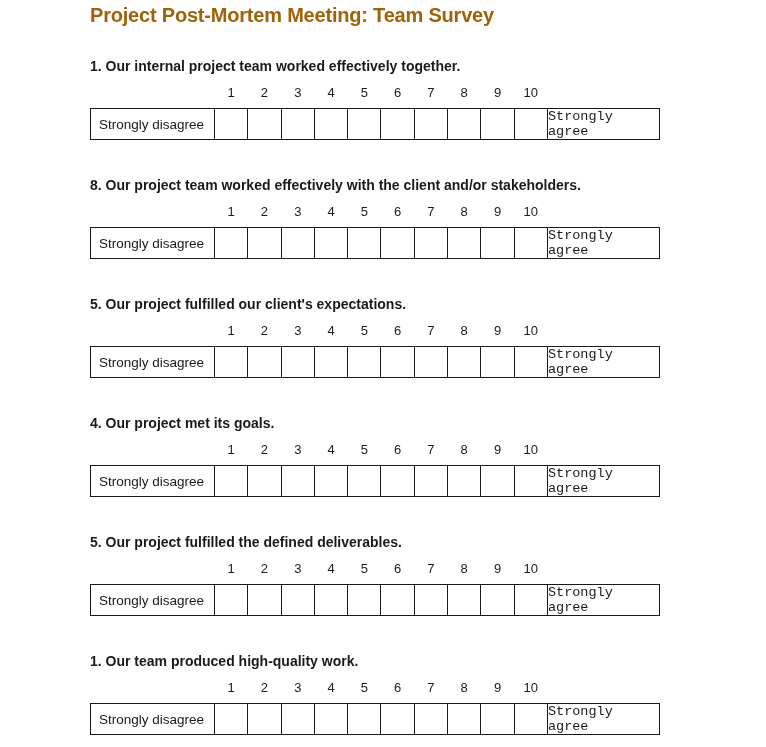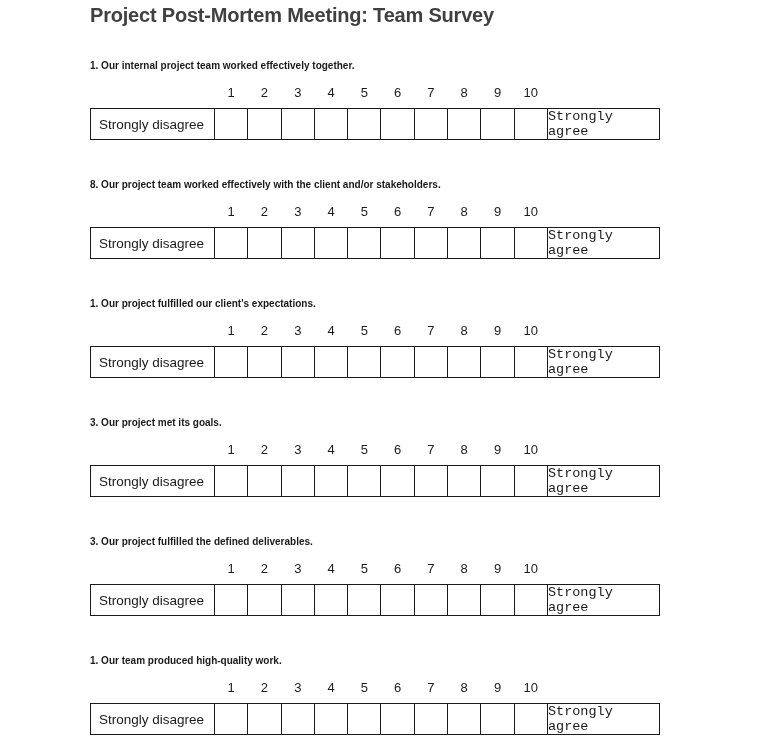"Project Post-Mortem Meeting: Team Survey" .doc-title { color: #404040 -> #a16207 }
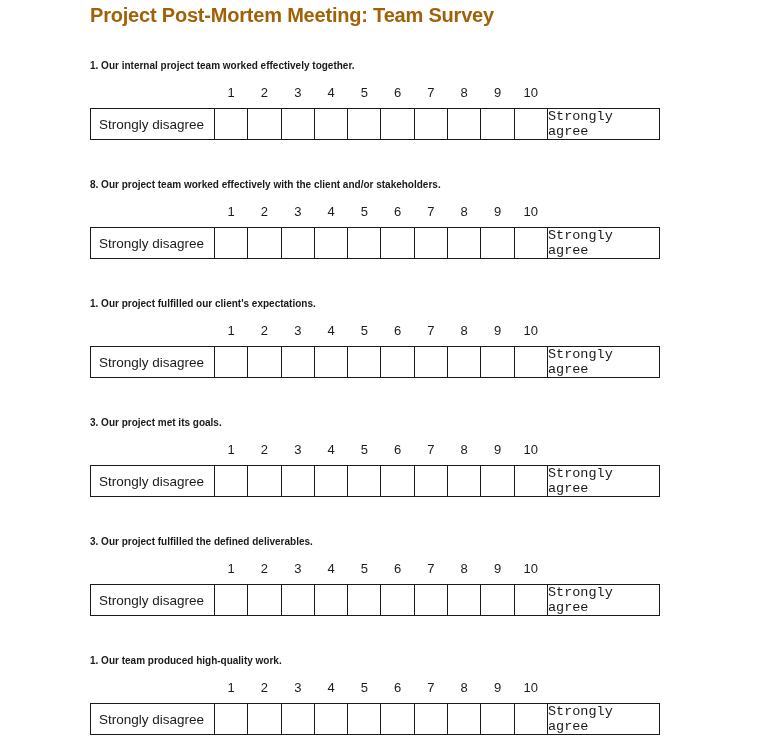"1. Our internal project team" .q-label { font-size: 10px -> 14px }
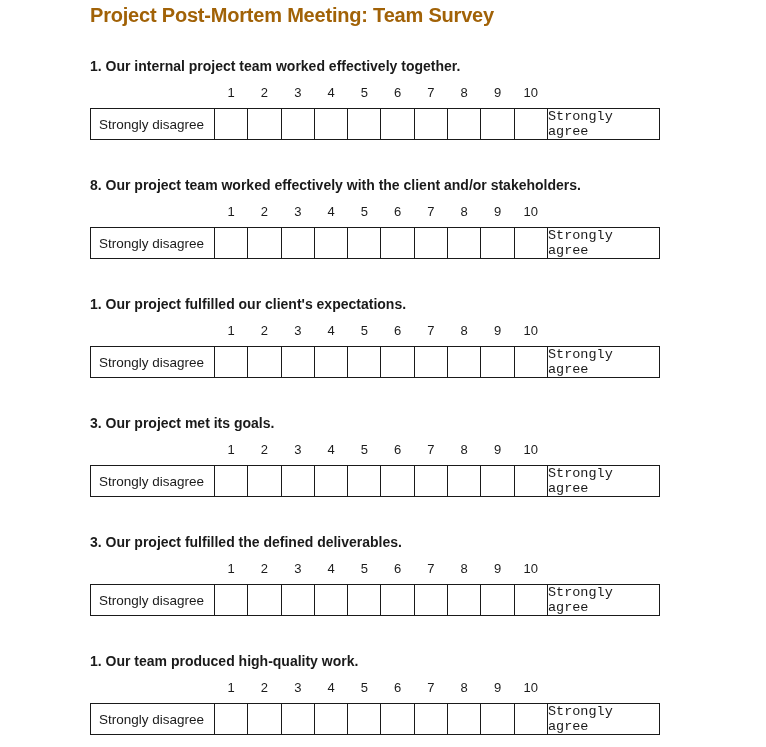"1. Our project fulfilled our" div.q-label { text: 1 -> 5 }
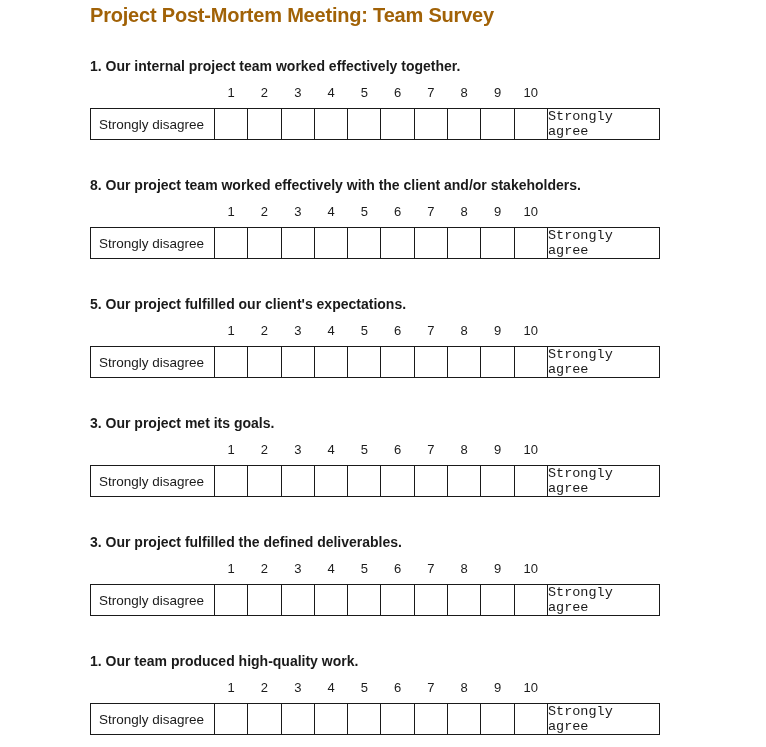"3. Our project met its" div.q-label { text: 3 -> 4 }
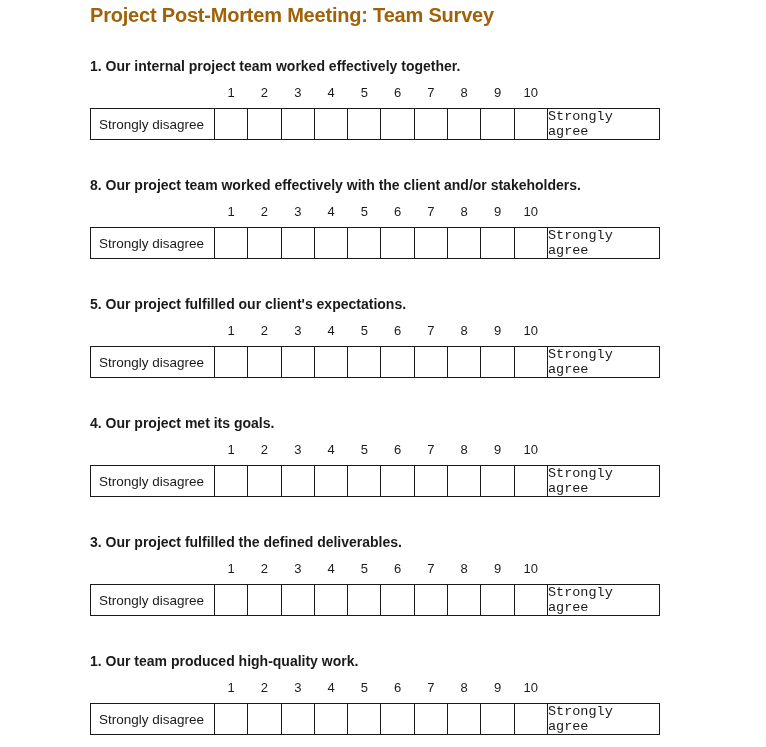"3. Our project fulfilled the" div.q-label { text: 3 -> 5 }
